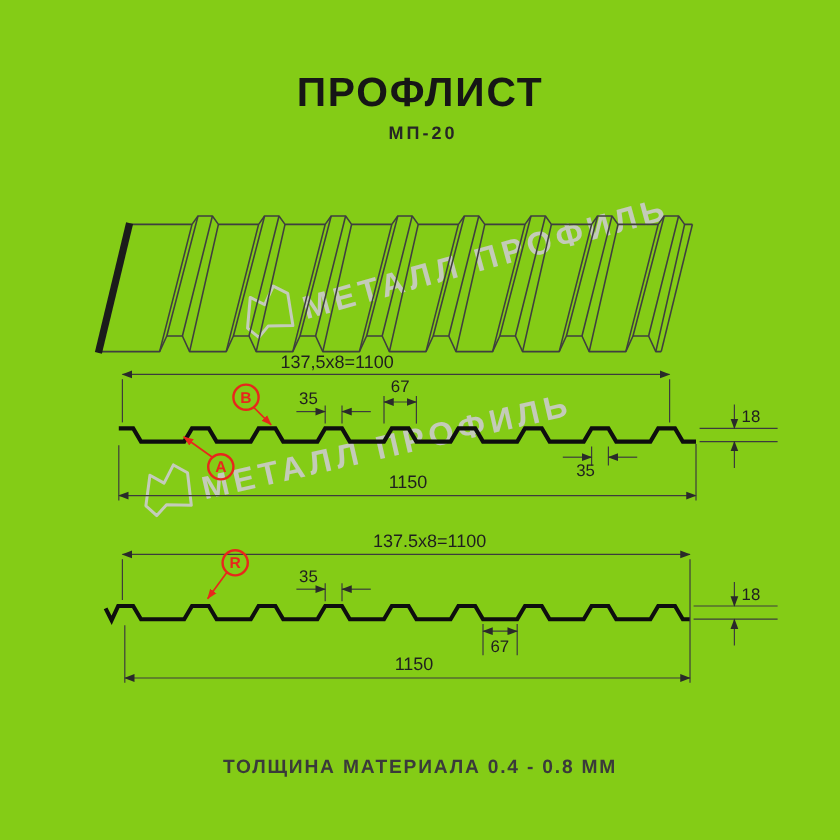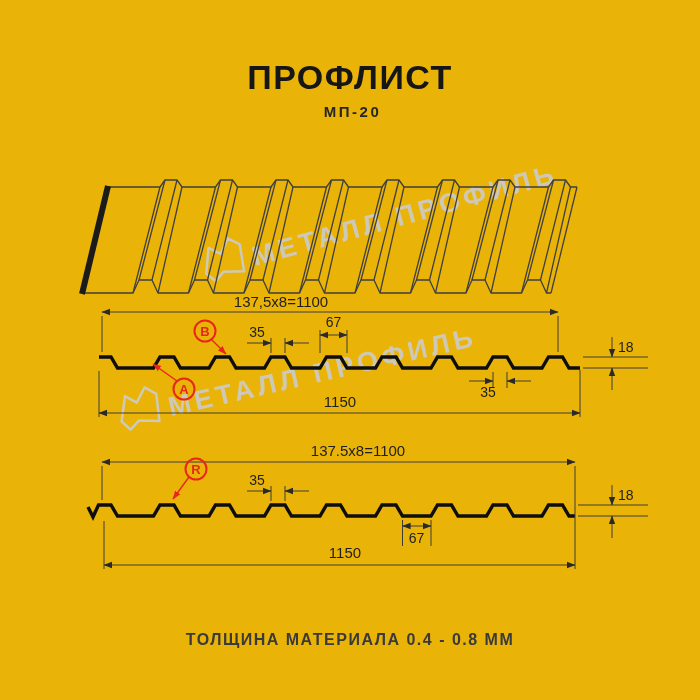"ПРОФЛИСТ" .page { background: #eab308 -> #84cc16 }
